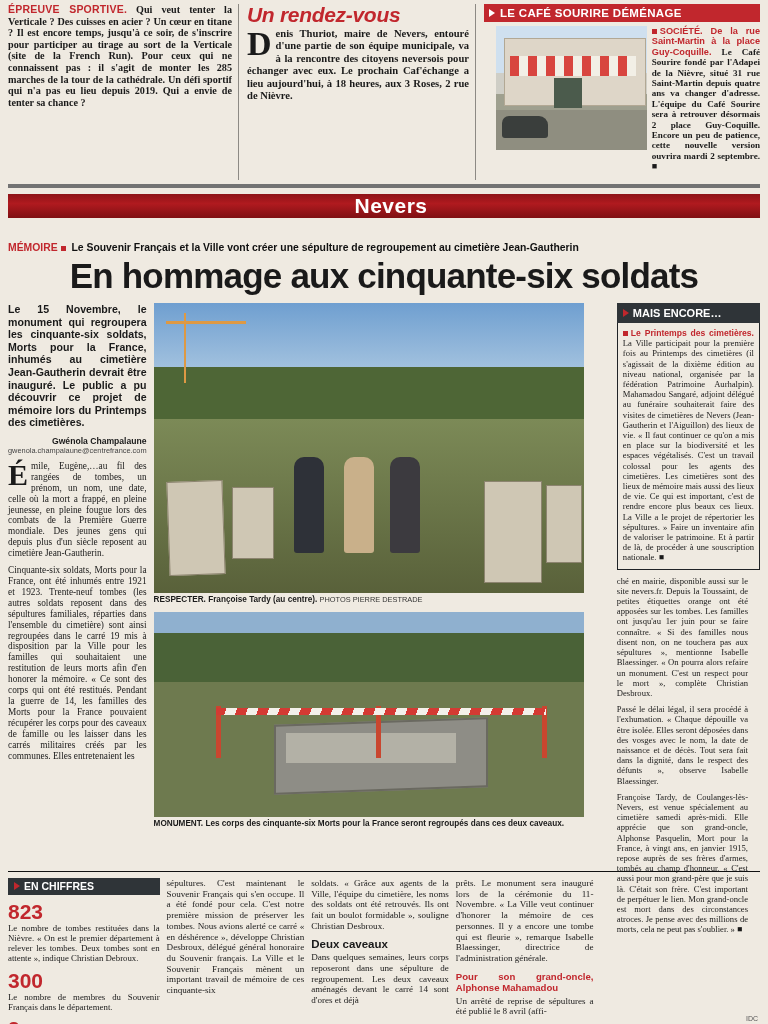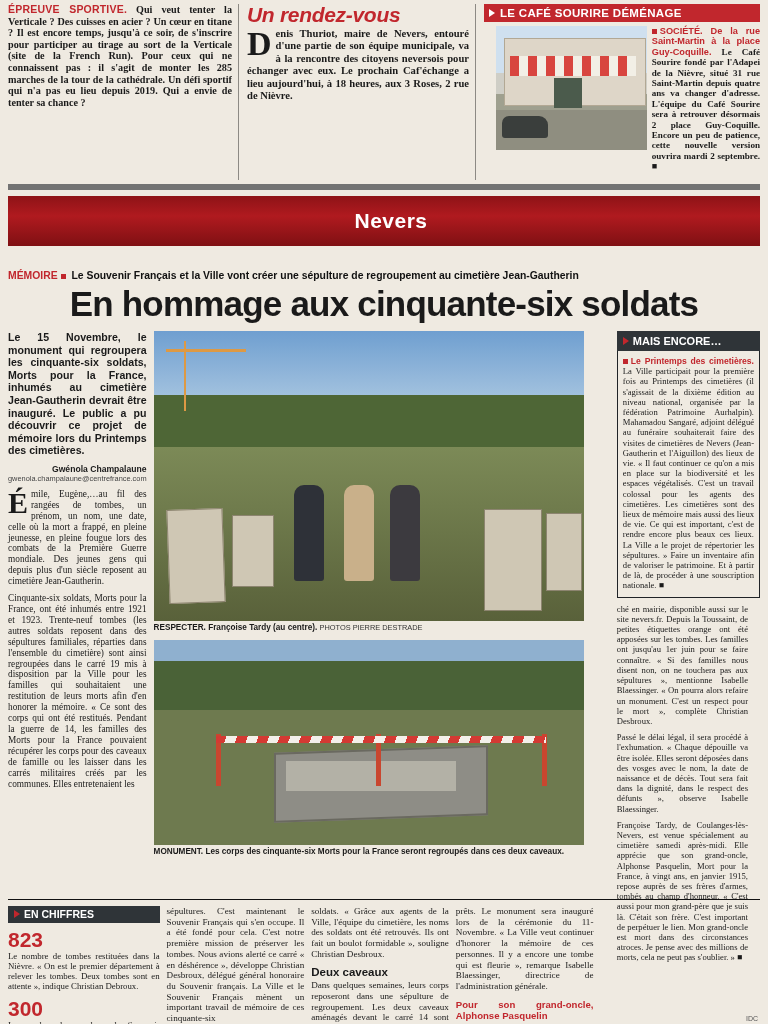"ÉPREUVE SPORTIVE. Qui veut tenter" .topstrip { border-bottom: 6px solid #737373 -> 4px solid #737373 }
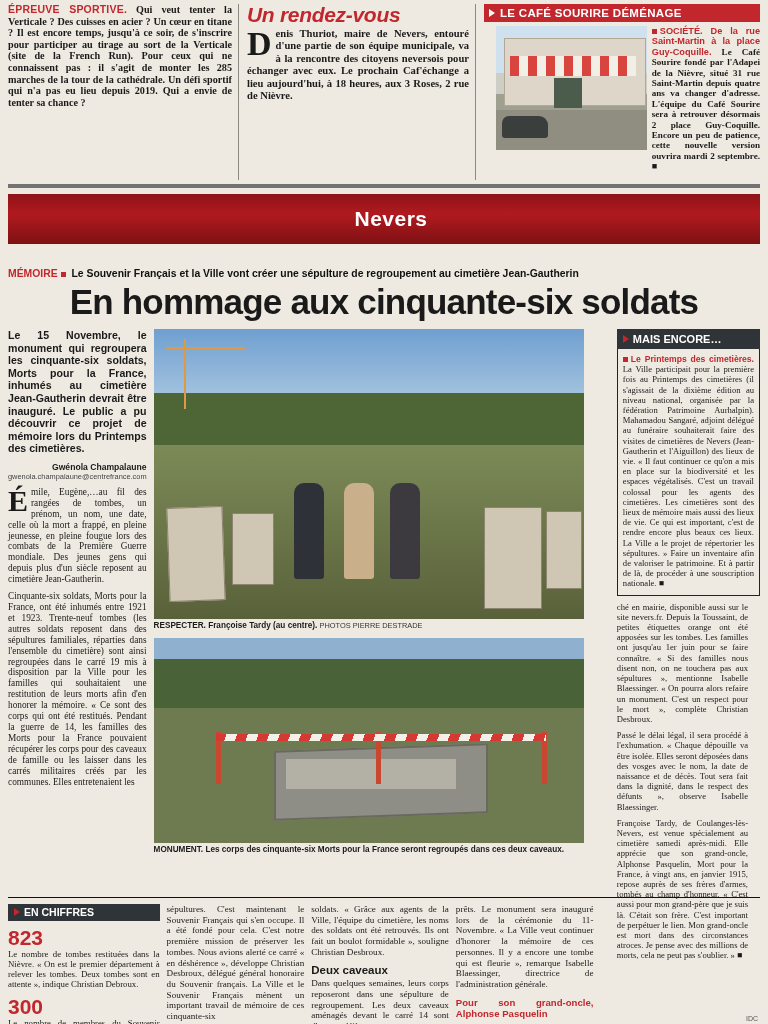"Nevers" .banner { height: 50px -> 24px }
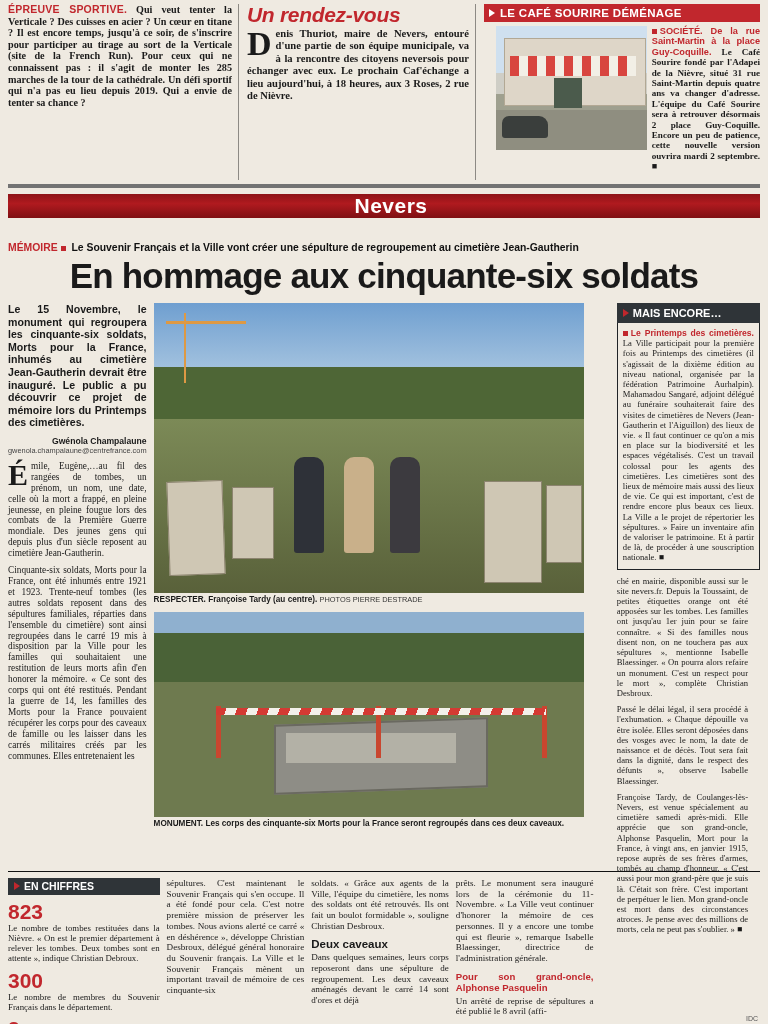"Pour son grand-oncle, Alphonse Pasquelin" div.subhead-red { text: Pasquelin -> Mahamadou }
